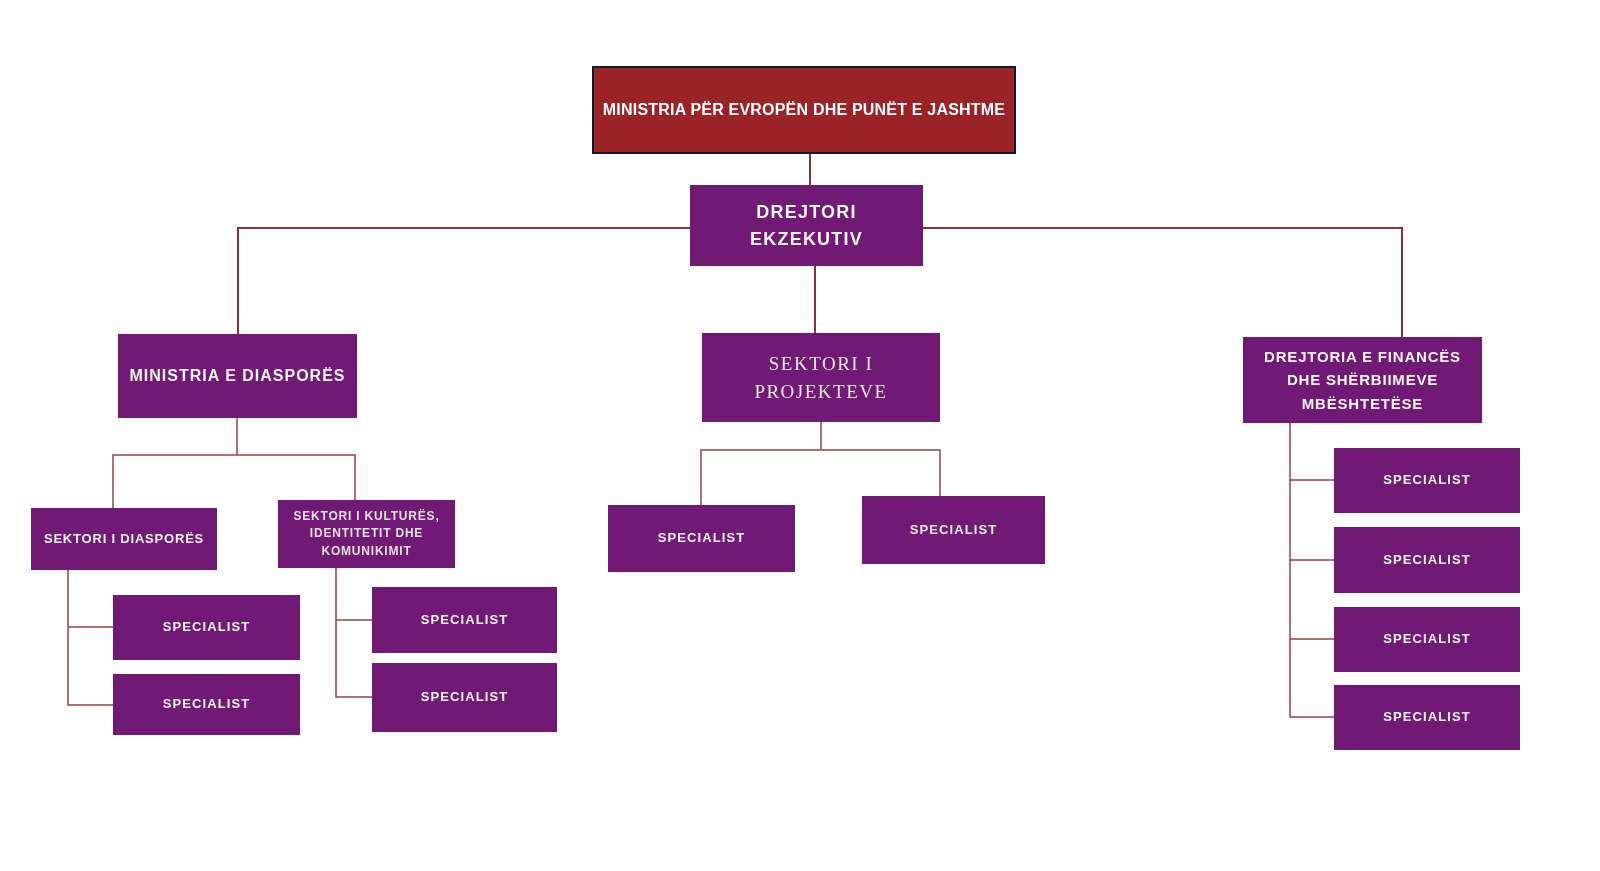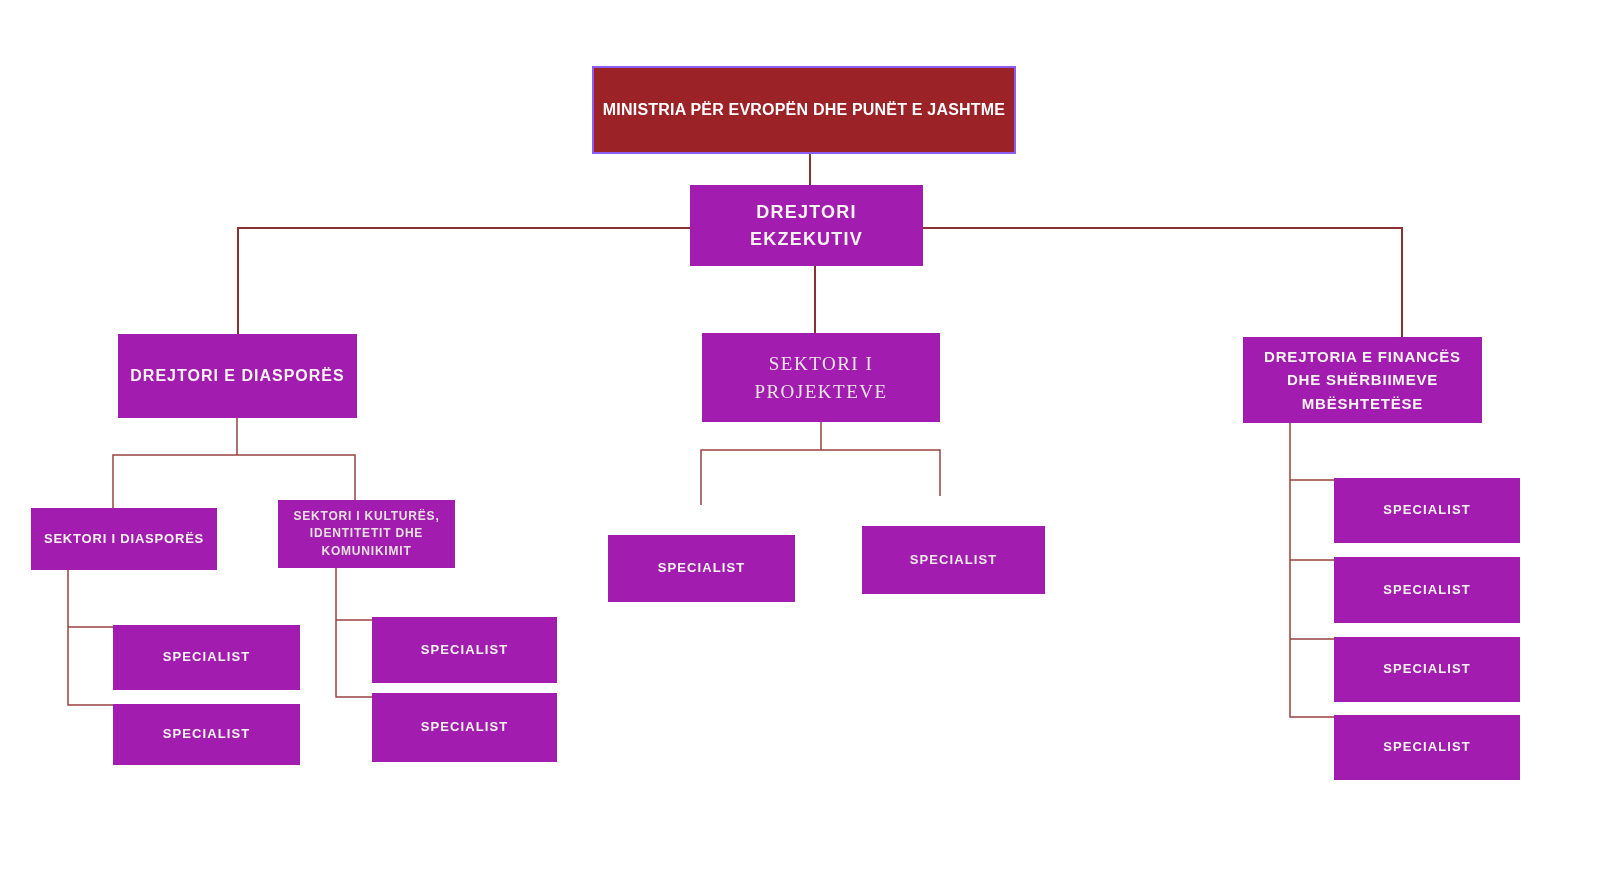"MINISTRIA PËR EVROPËN DHE PUNËT" #ministry { border: 2px solid #8b5cf6 -> 2px solid #0f172a }
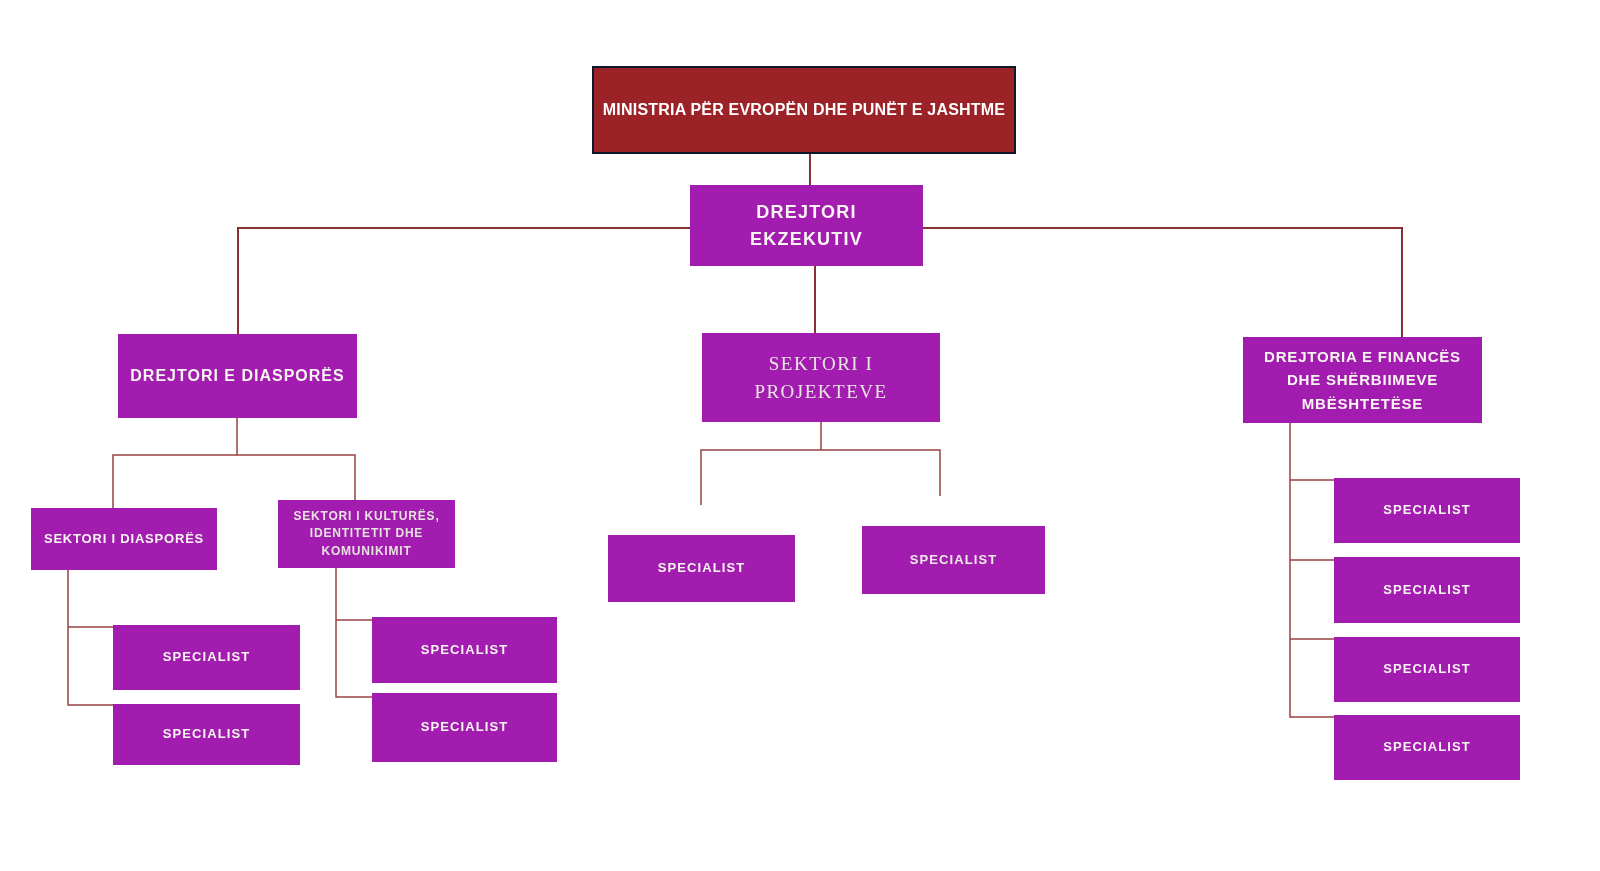"DREJTORI EKZEKUTIV" .node { background: #a21caf -> #701a75 }
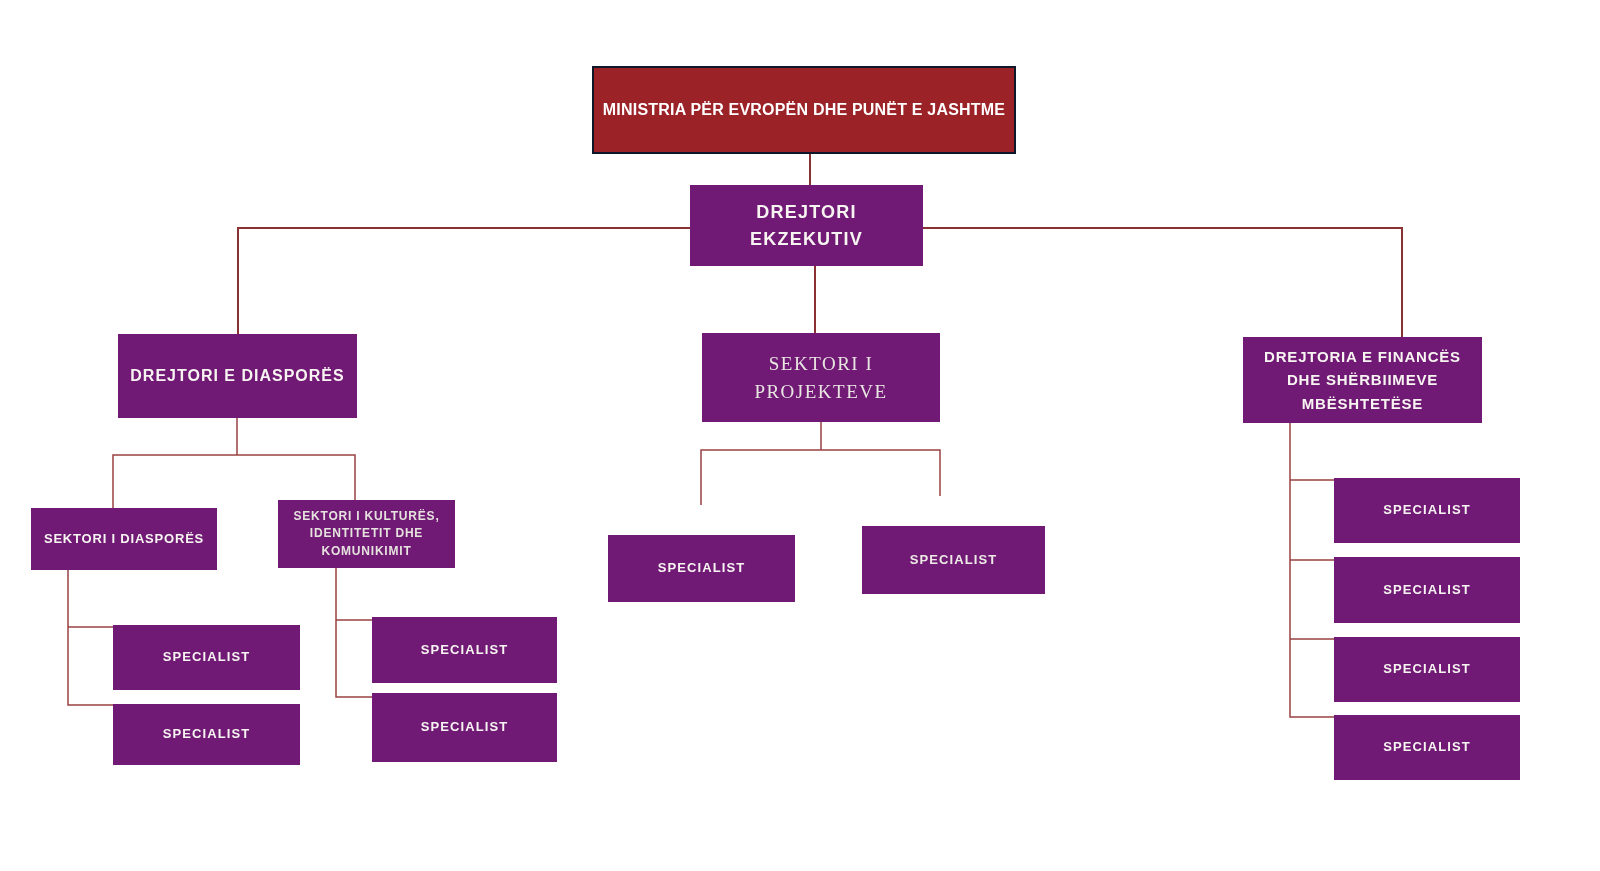"DREJTORI E DIASPORËS" div.node { text: DREJTORI -> MINISTRIA }
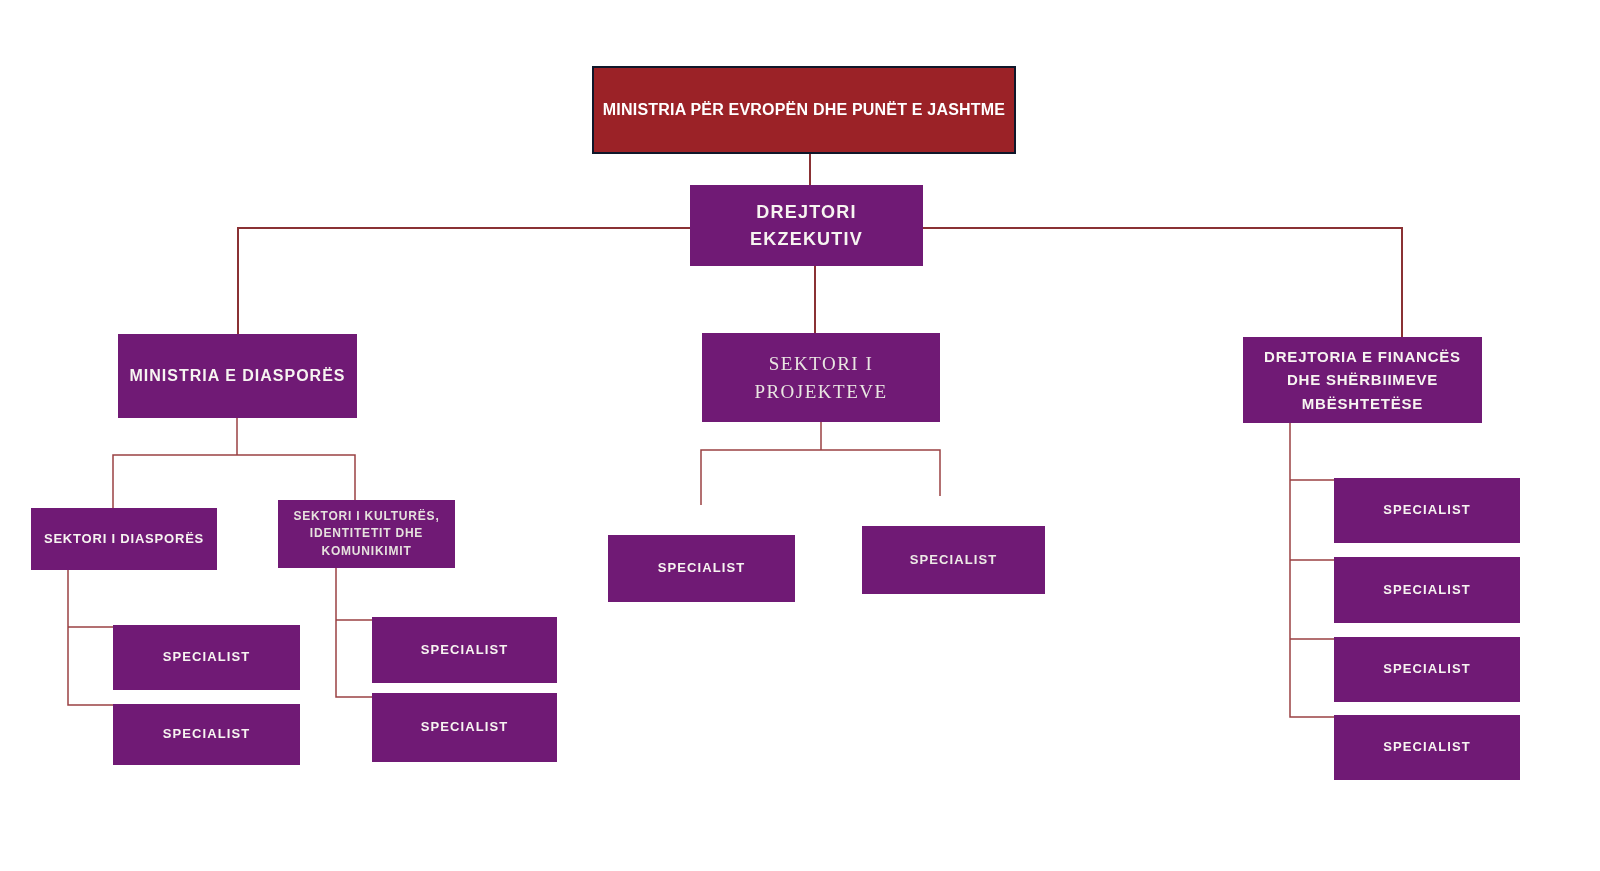"SPECIALIST" .spec { margin-top: 30px -> none }
